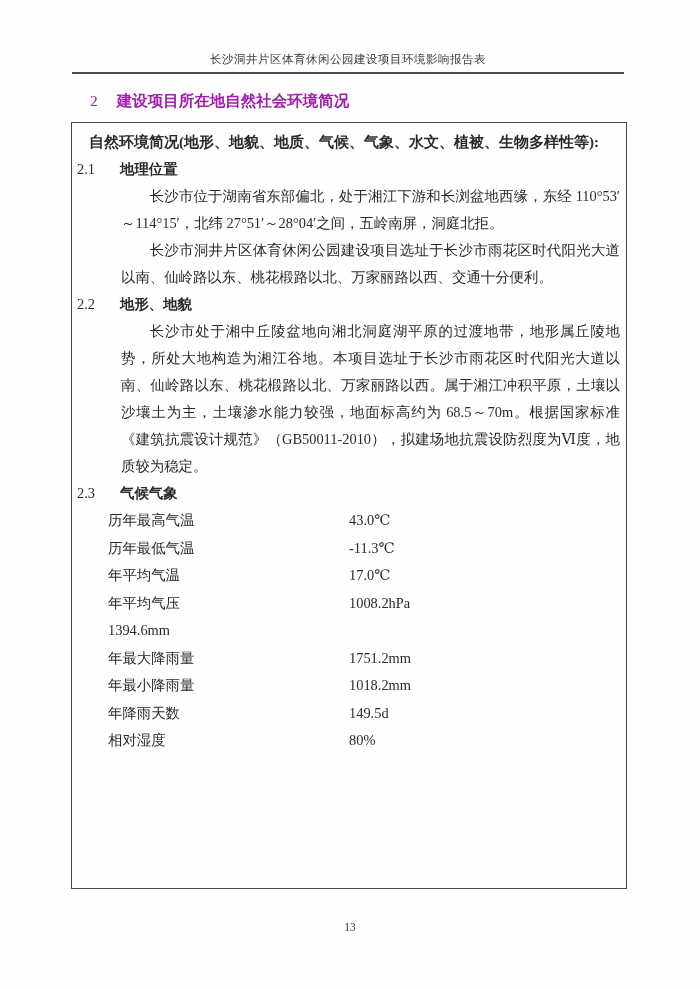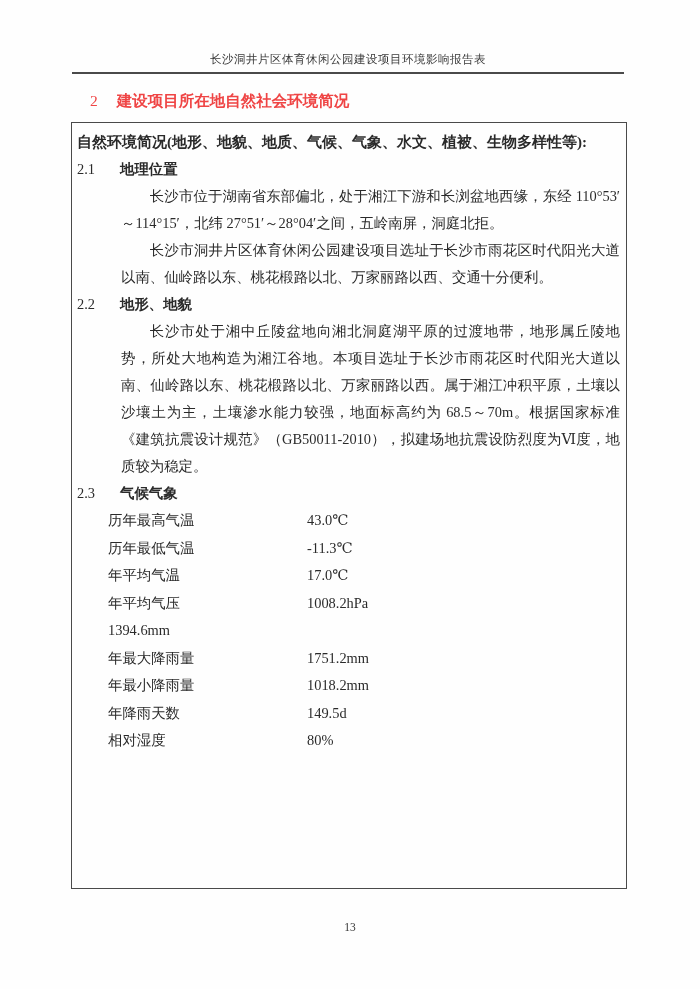"2 建设项目所在地自然社会环境简况" .chapter-heading { color: #ef4444 -> #a21caf }
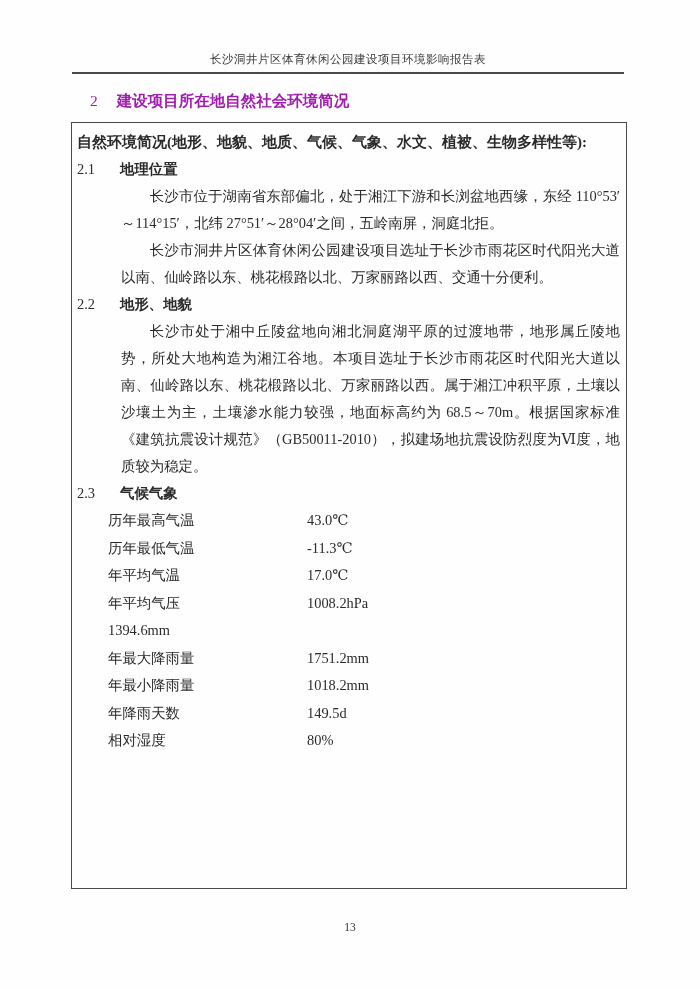"自然环境简况(地形、地貌、地质、气候、气象、水文、植被、生物多样性等):" .box-intro { margin-left: none -> 12px }
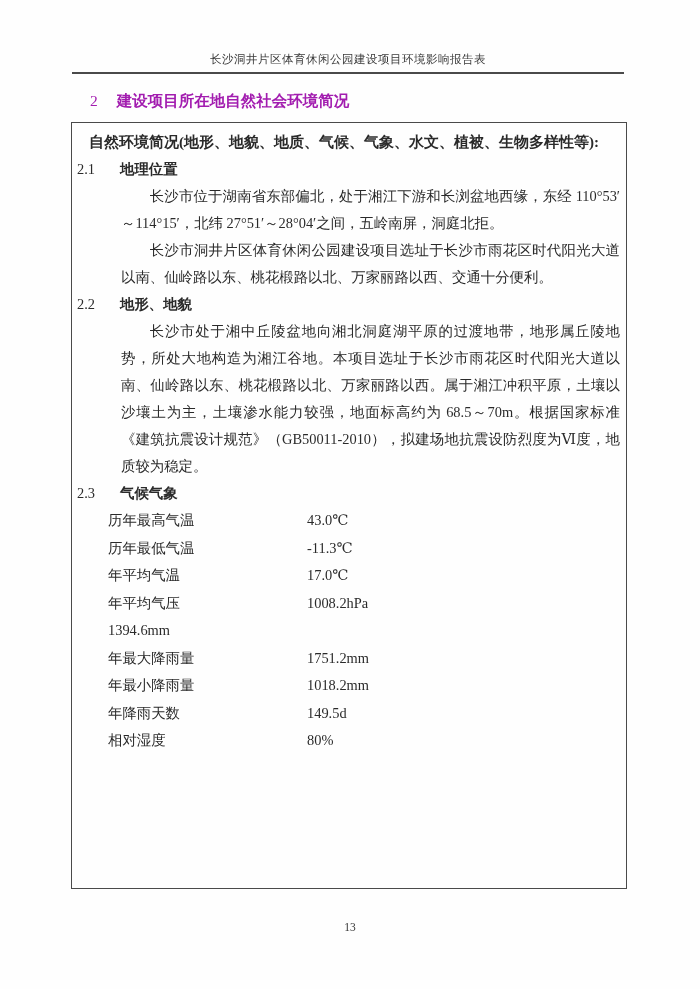"历年最高气温" .climate-row { gap: none -> 42px }
